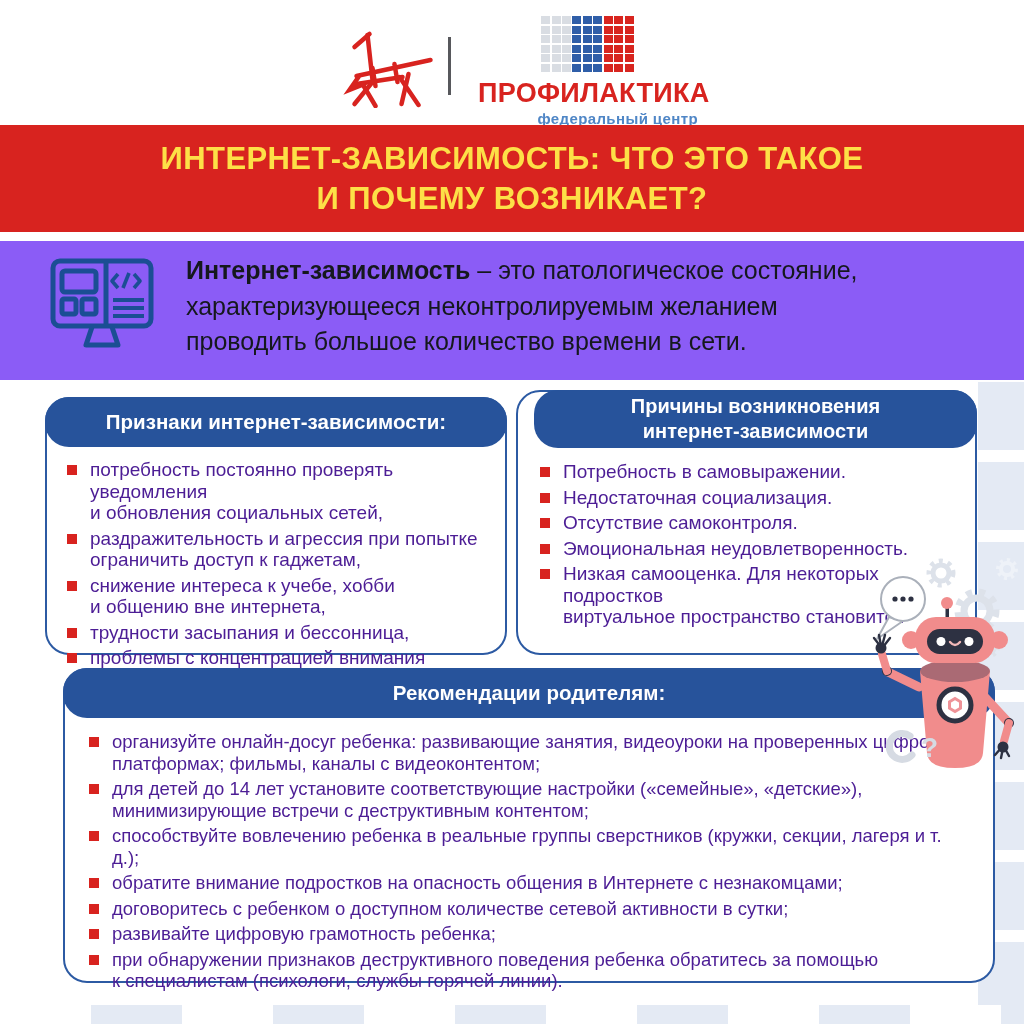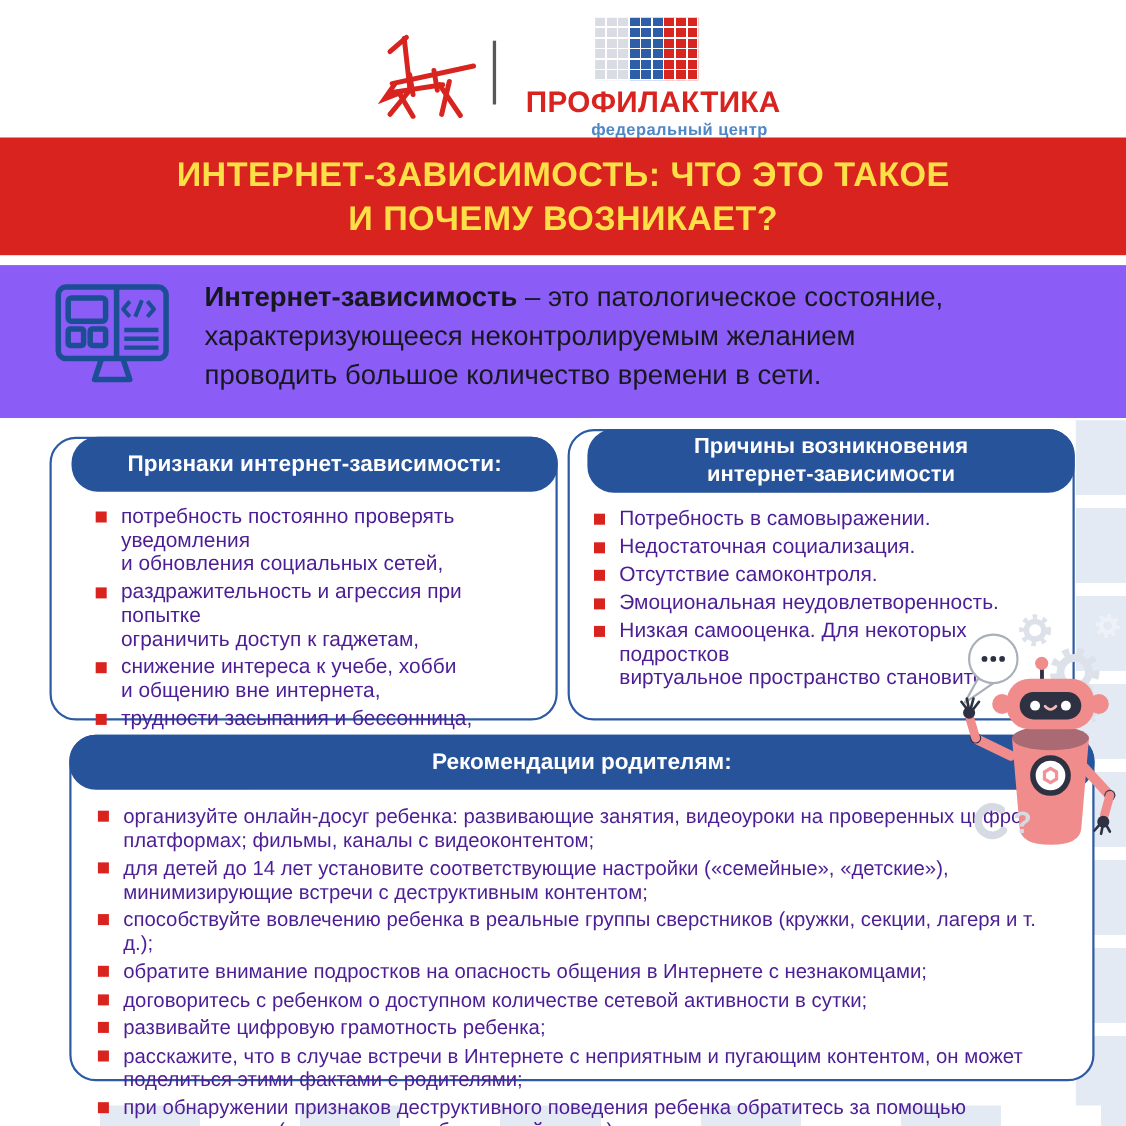"Признаки интернет-зависимости:" .card-signs { padding-left: 20px -> none }
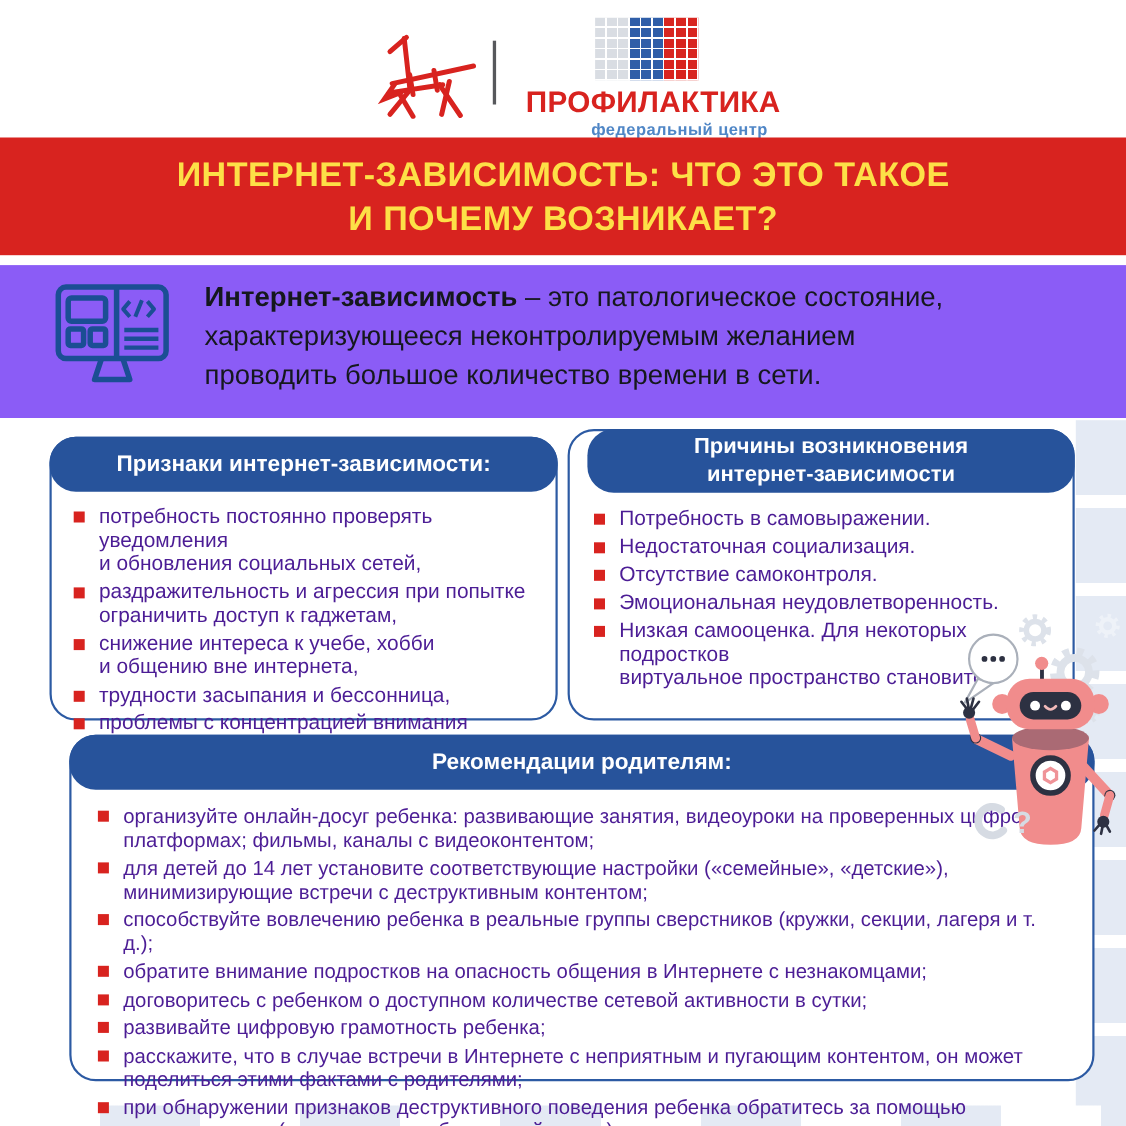"расскажите, что в случае встречи" div.item { html: <div> <span></span> <span>расскажите, что в случае встречи в Интернете с неприятным и пугающим контентом, он может поделиться этими фактами с родителями;</span> </div> -> none }
